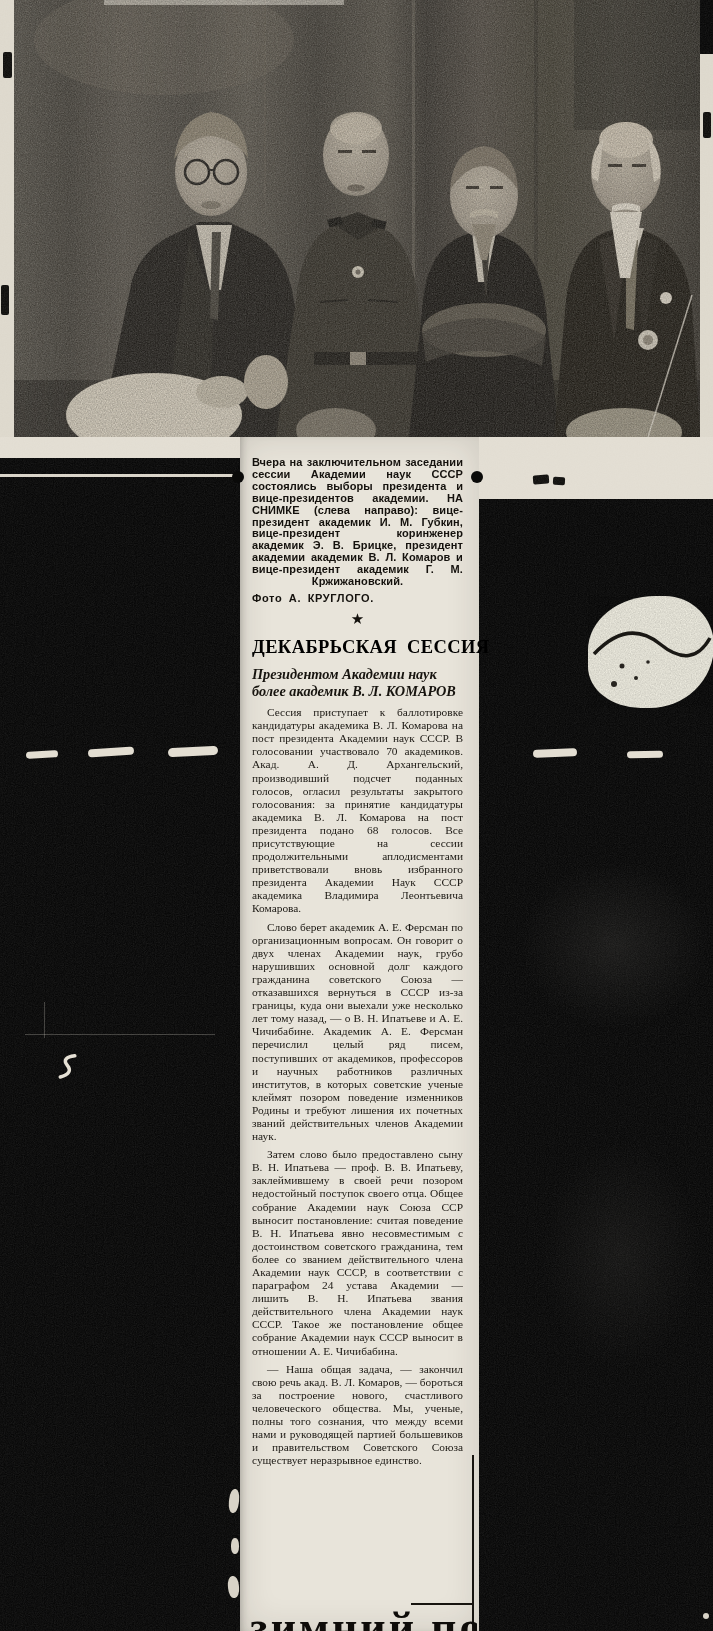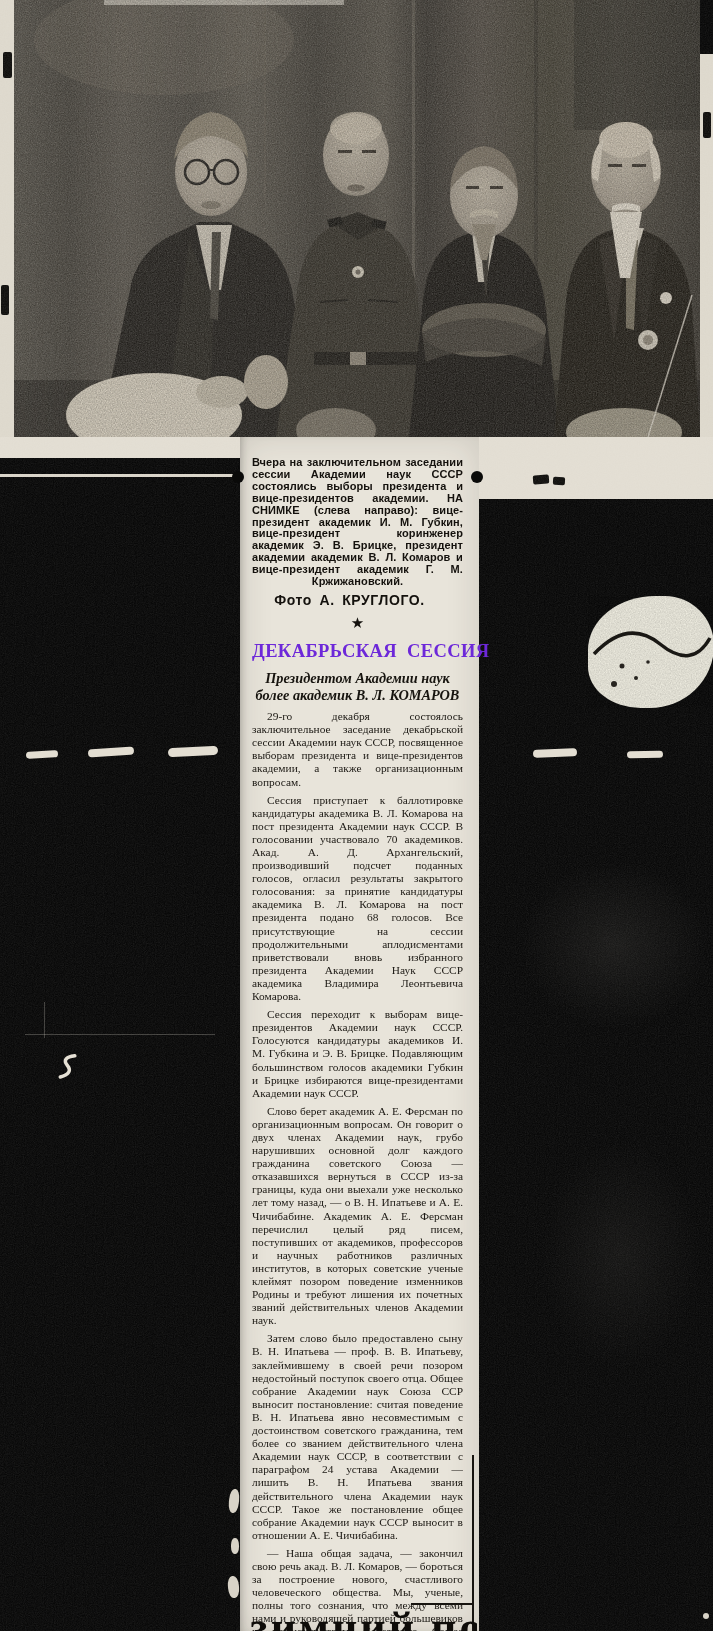"Фото А. КРУГЛОГО." .credit { font-size: 14px -> 11px; text-align: center -> left }
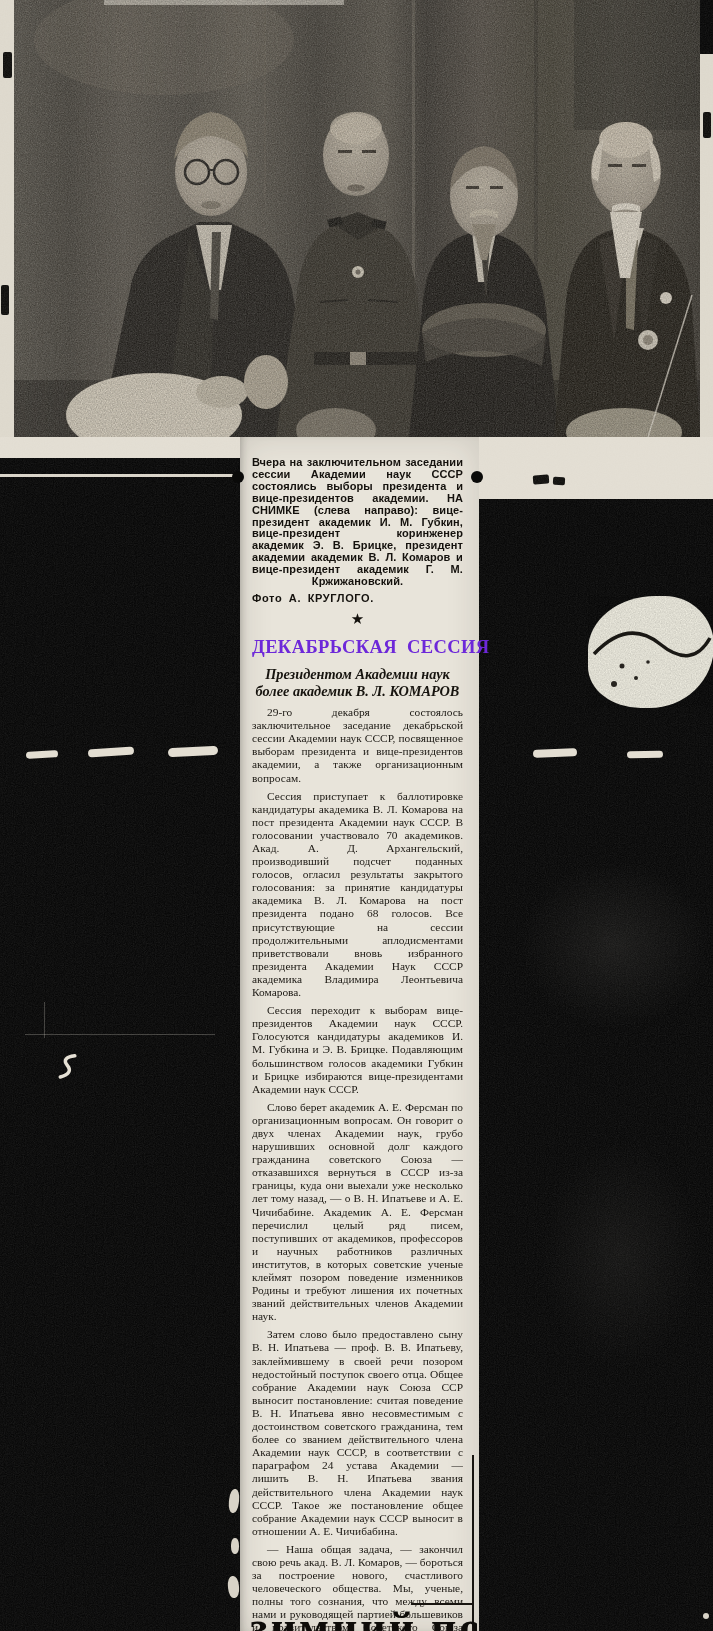"ДЕКАБРЬСКАЯ СЕССИЯ" .headline { color: #6d28d9 -> #000000 }
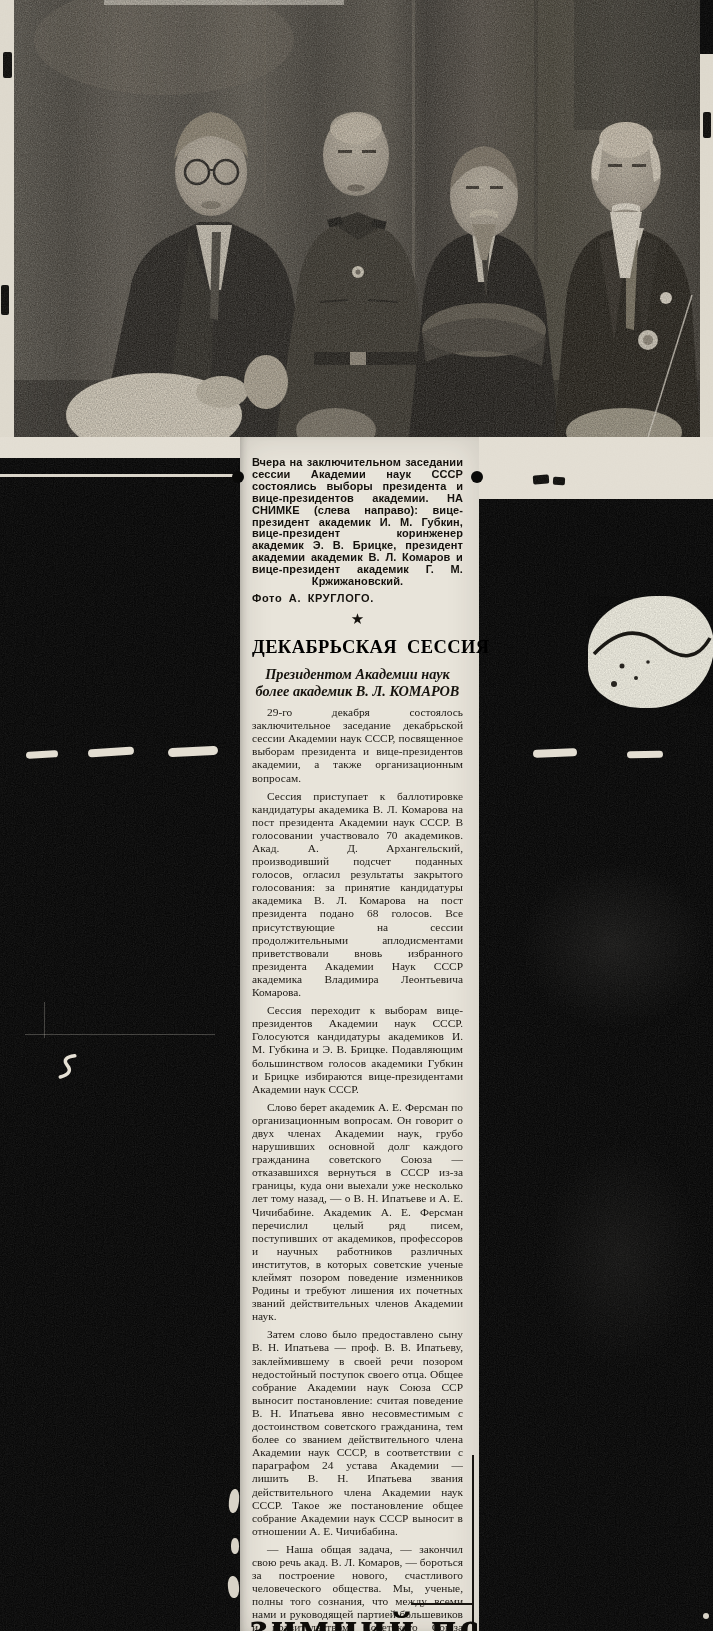"Президентом Академии наук" .deck { text-align: center -> none }
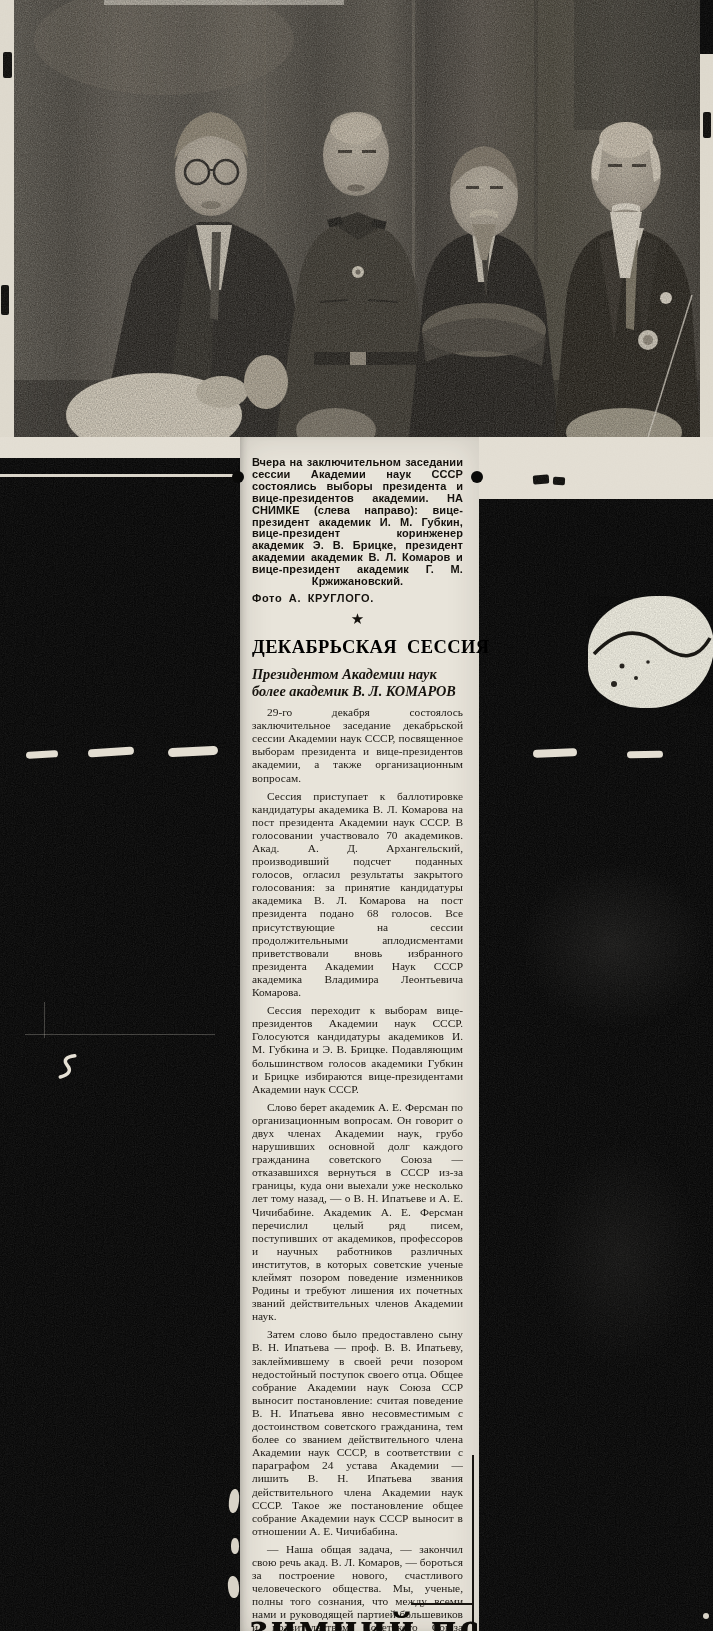"29-го декабря состоялось заключительное" p { html: <p>29-го декабря состоялось заключительное заседание декабрьской сессии Академии наук СССР, посвященное выборам президента и вице-президентов академии, а также организационным вопросам.</p> -> none }
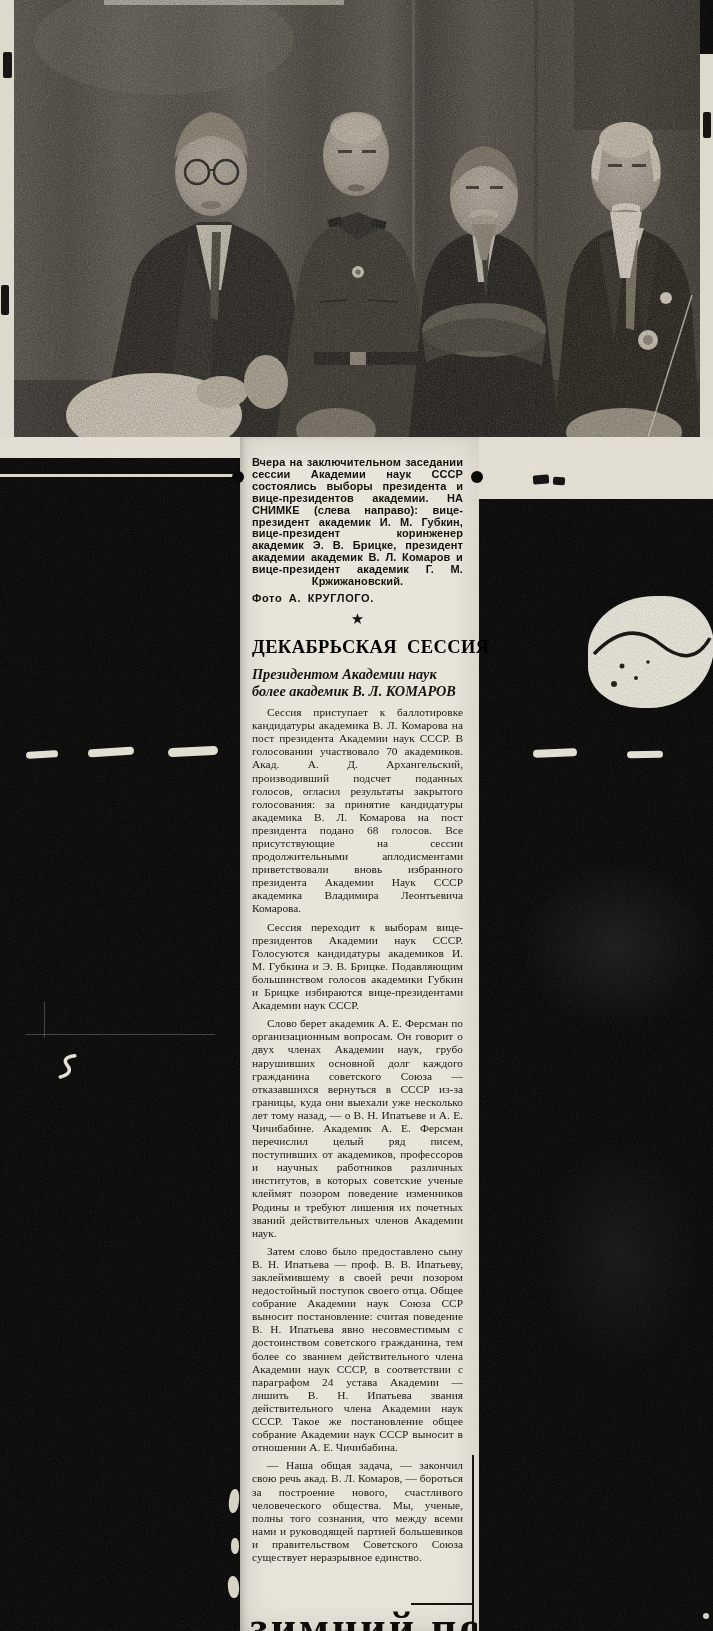"Сессия переходит к выборам" p { html: <p>Сессия переходит к выборам вице-президентов Академии наук СССР. Голосуются кандидатуры академиков И. М. Губкина и Э. В. Брицке. Подавляющим большинством голосов академики Губкин и Брицке избираются вице-президентами Академии наук СССР.</p> -> none }
